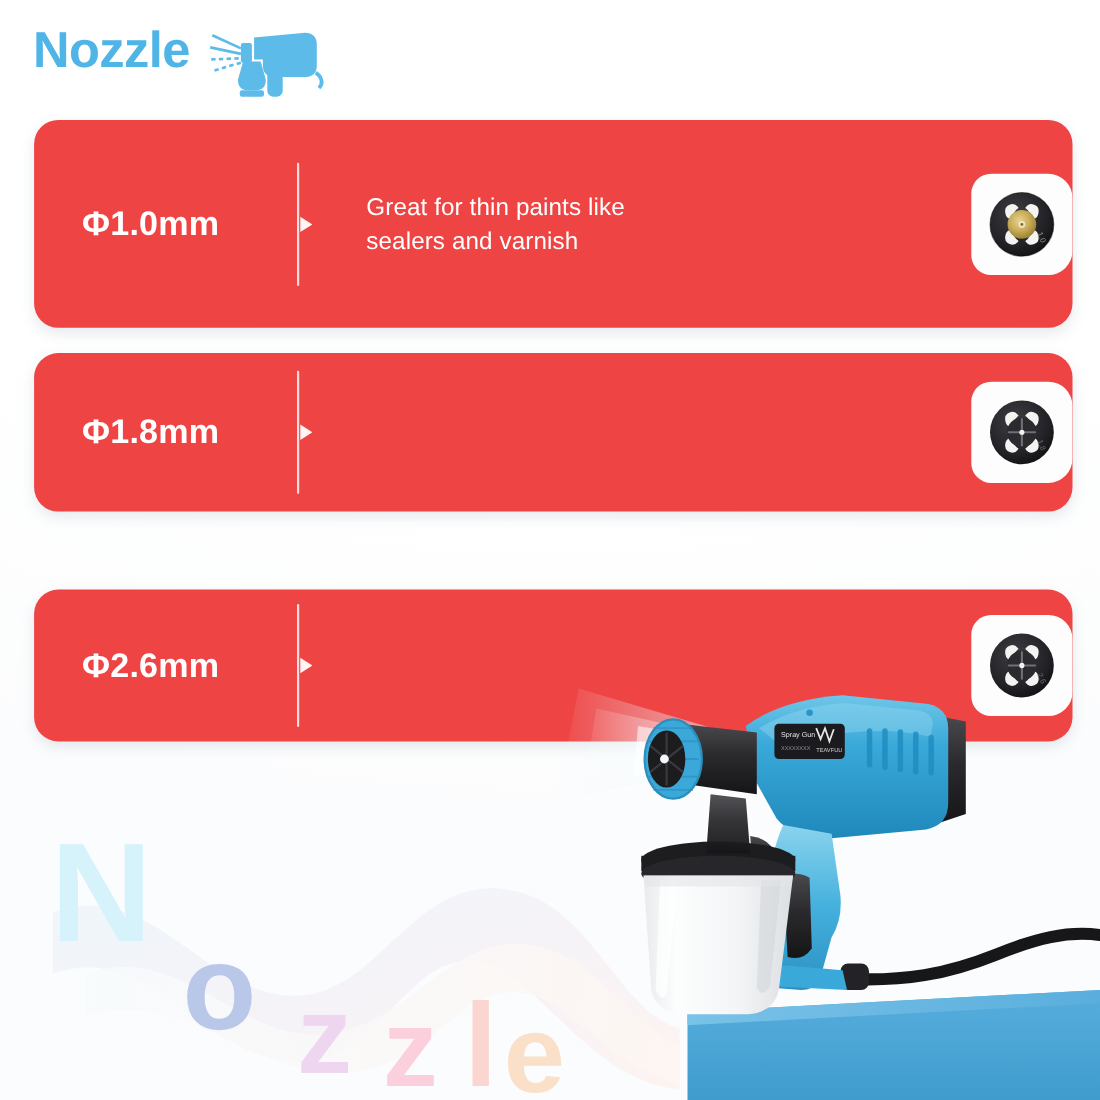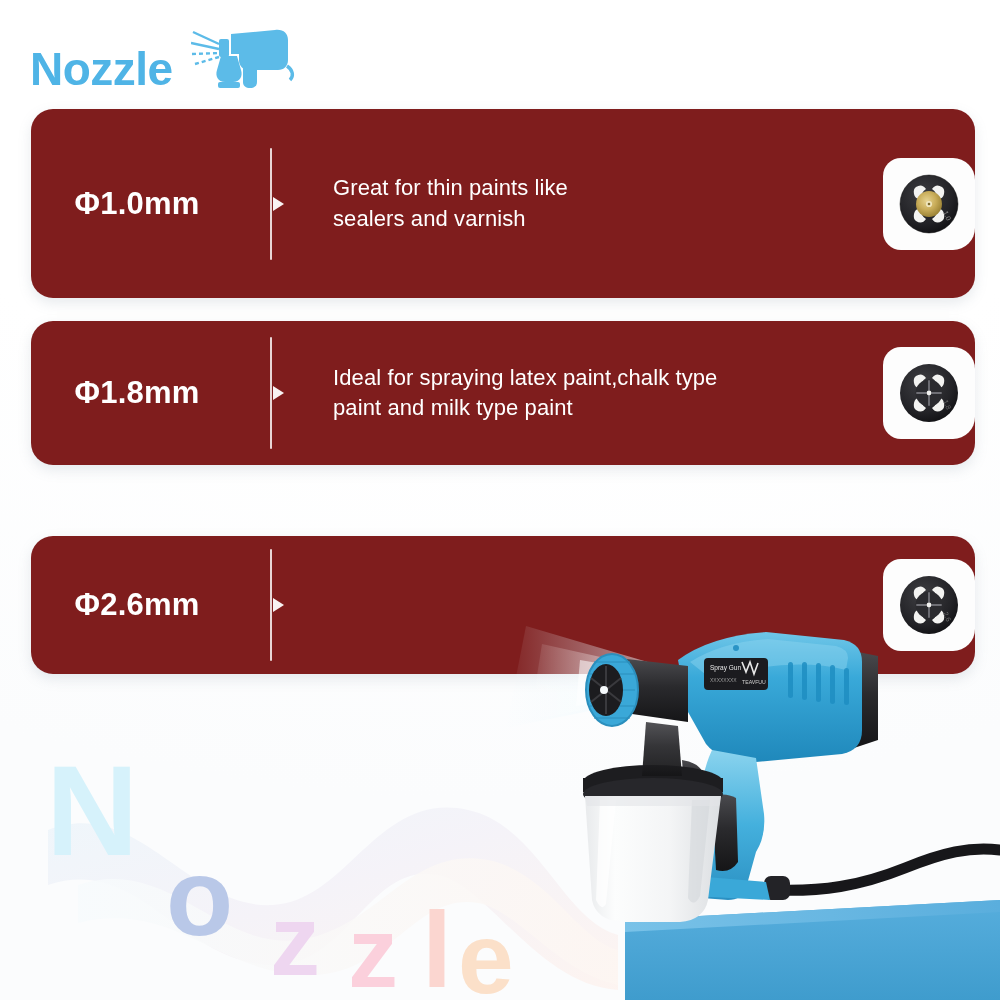"Nozzle" .header { align-items: flex-end -> flex-start }
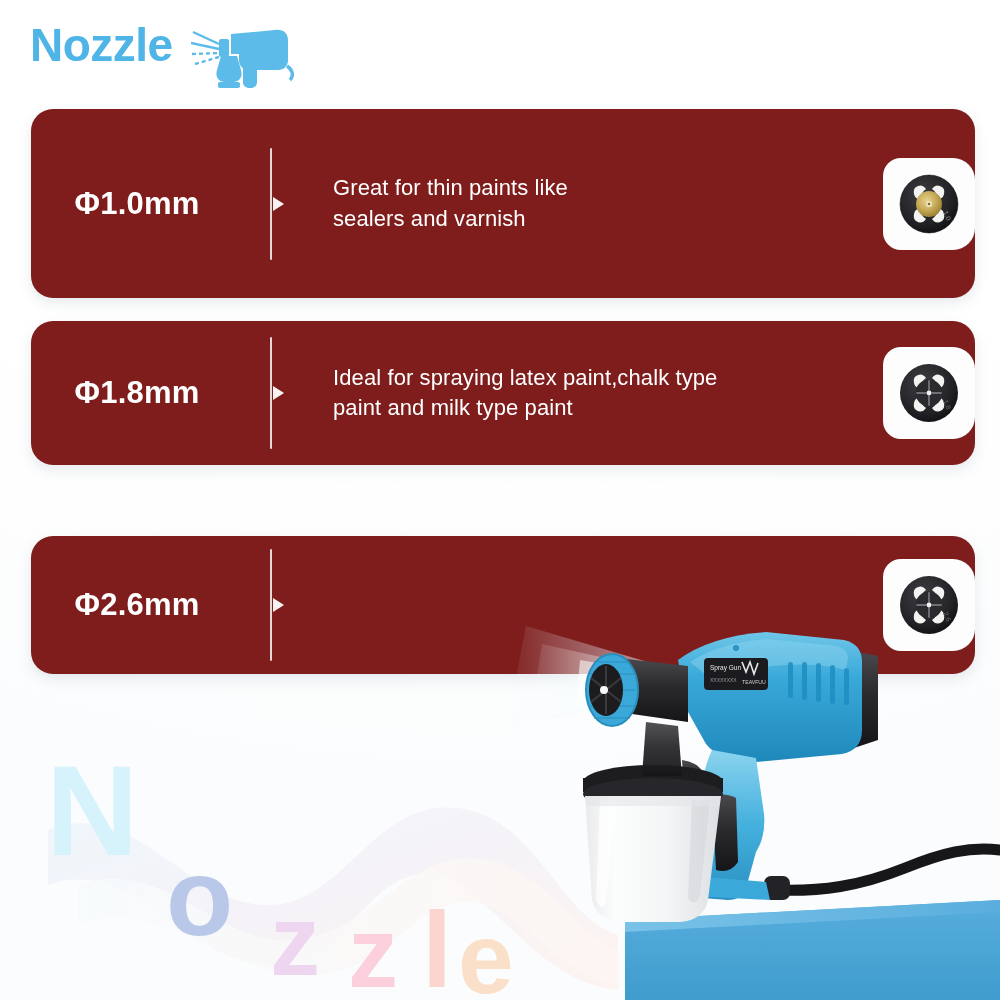"Φ1.0mm" .card { background: #7f1d1d -> #ef4444 }
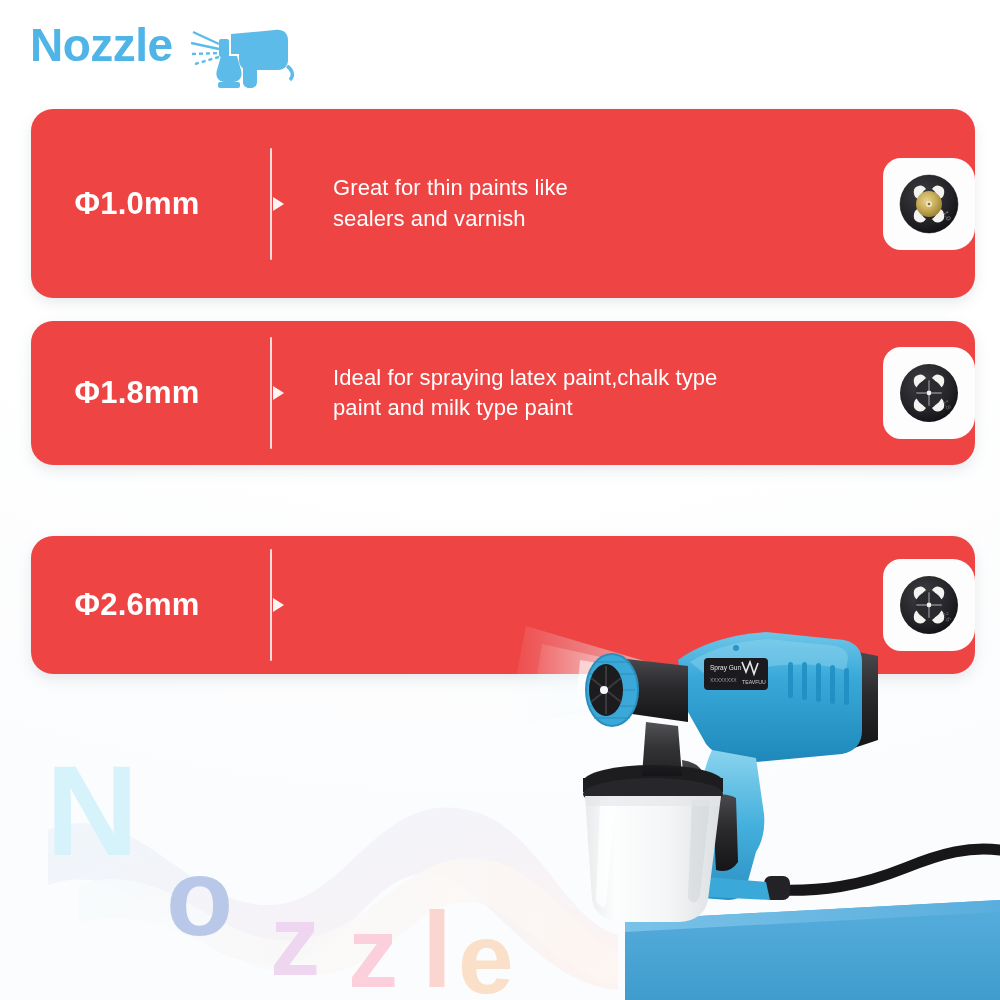"Ideal for spraying latex paint,chalk" div.desc { html: <div>Ideal for spraying latex paint,chalk type paint and milk type paint</div> -> none }
